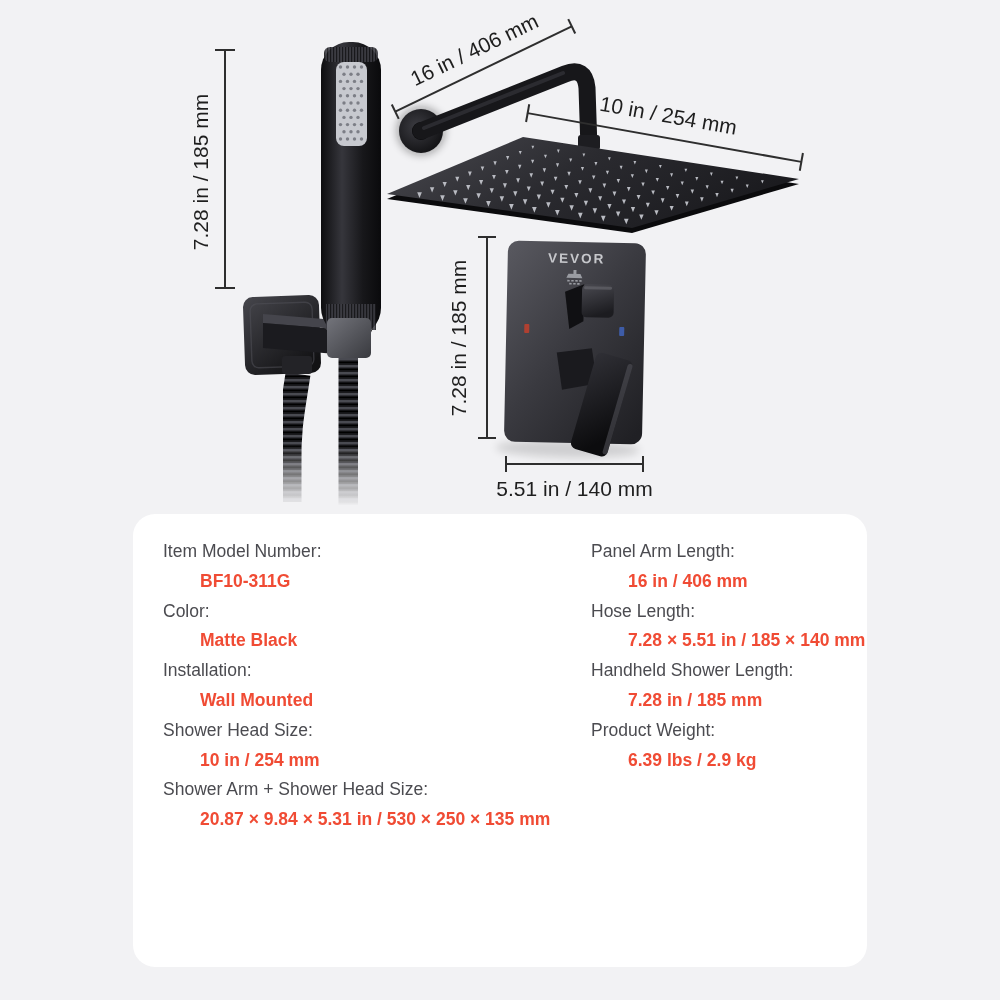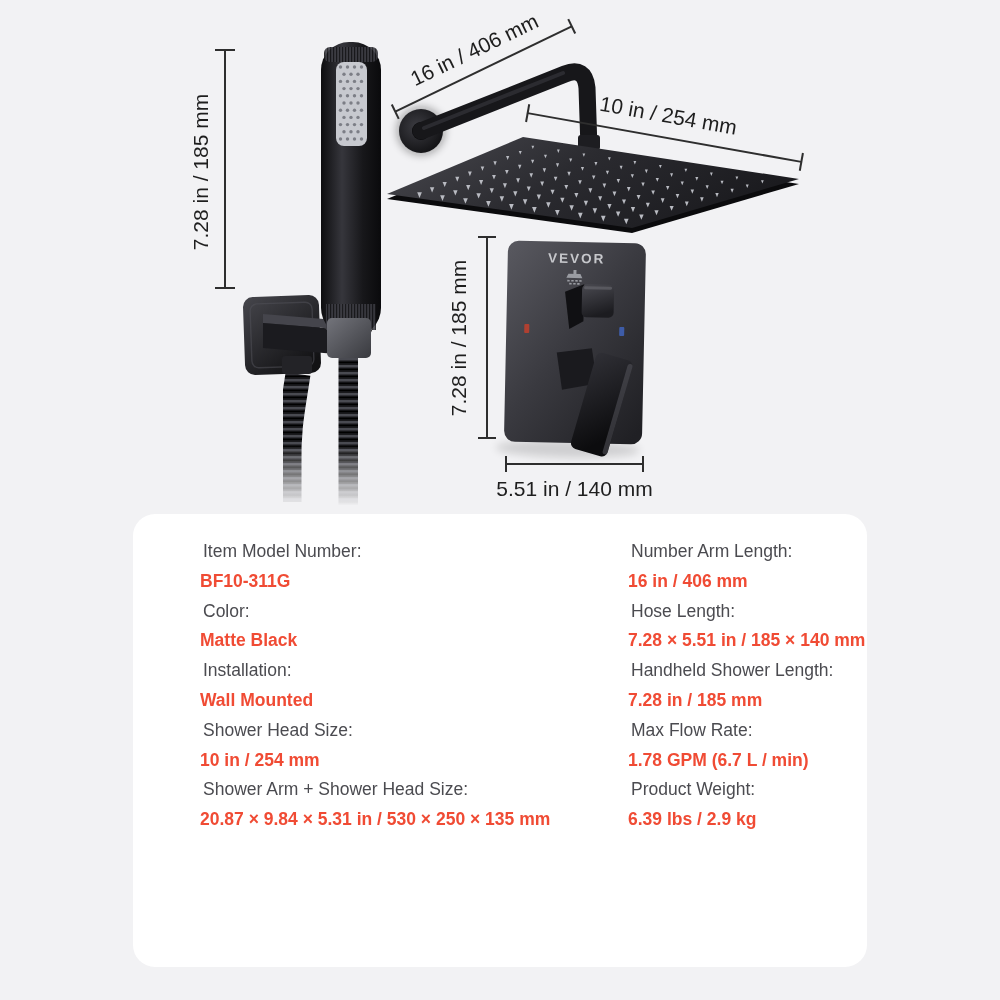"Item Model Number:" .spec-label { margin-left: 40px -> none }
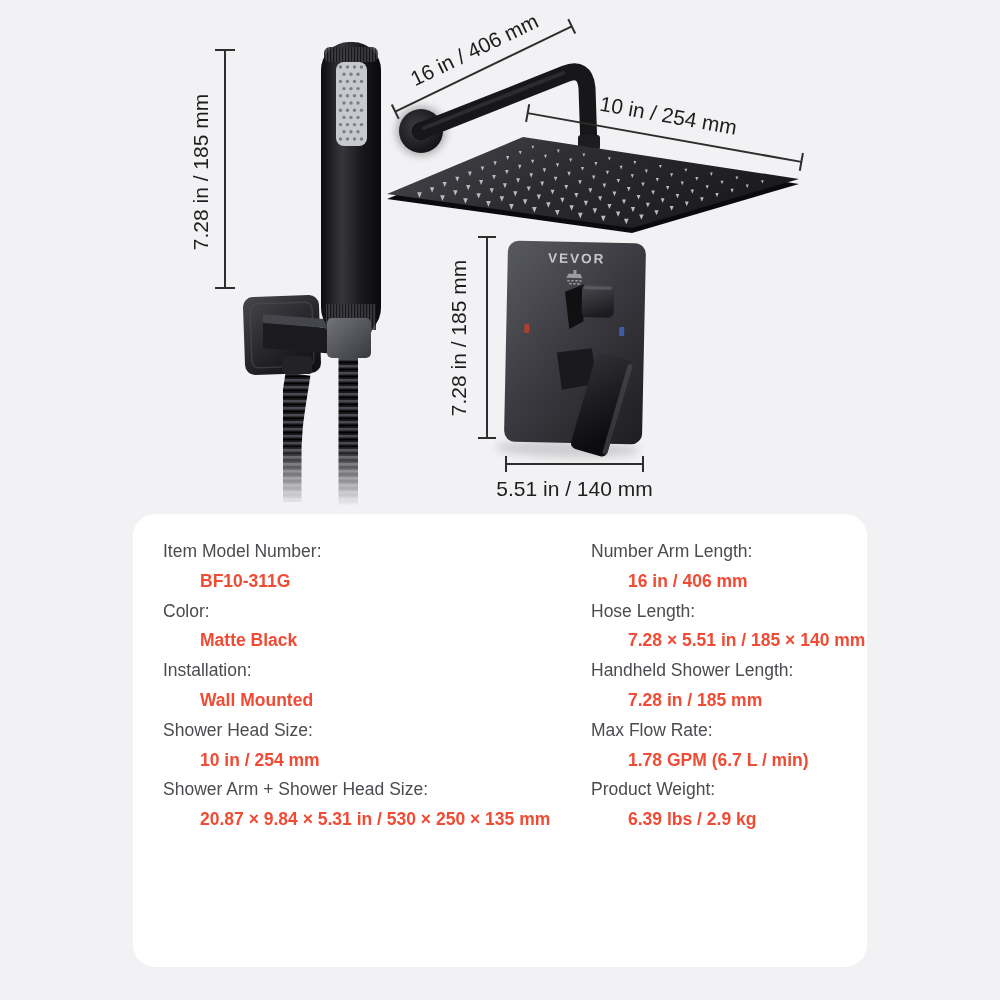"Number Arm Length:" div.spec-label { text: Number -> Panel }
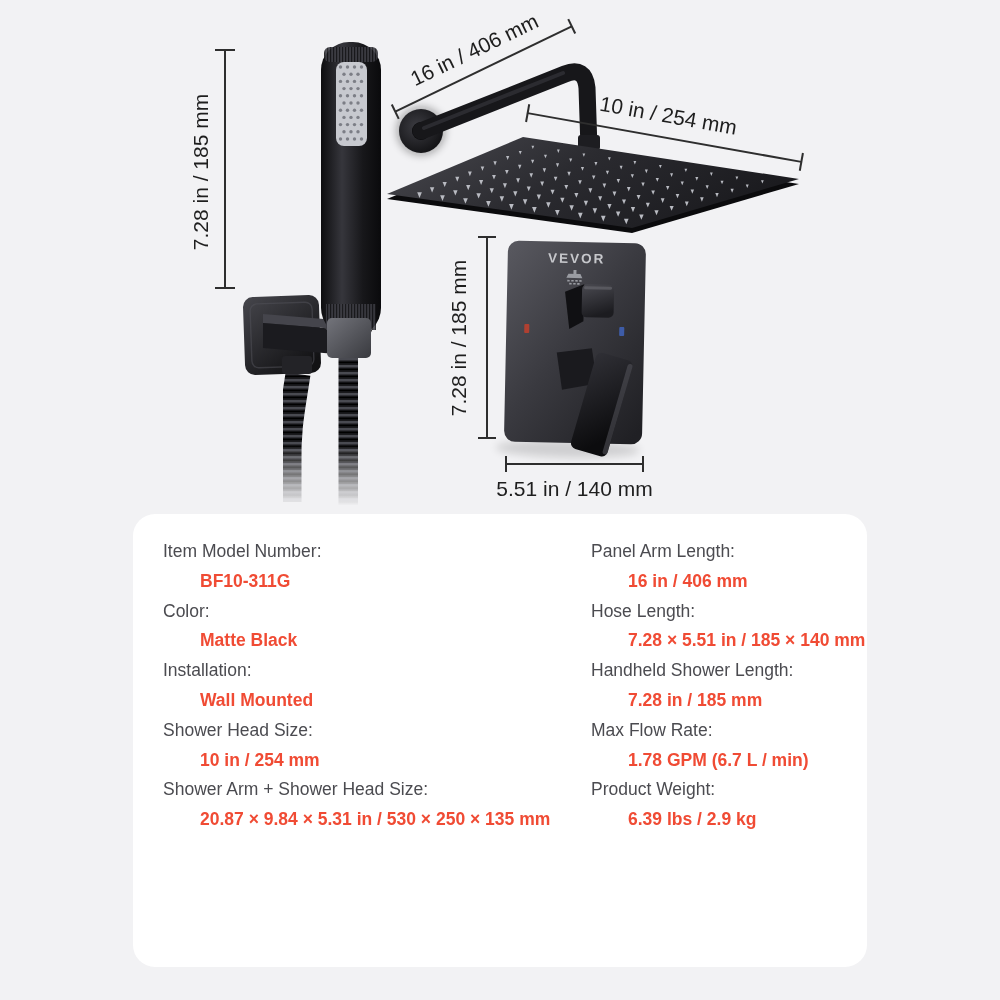"Max Flow Rate:" div.spec-item { html: <div> <div>Max Flow Rate:</div> <div>1.78 GPM (6.7 L / min)</div> </div> -> none }
